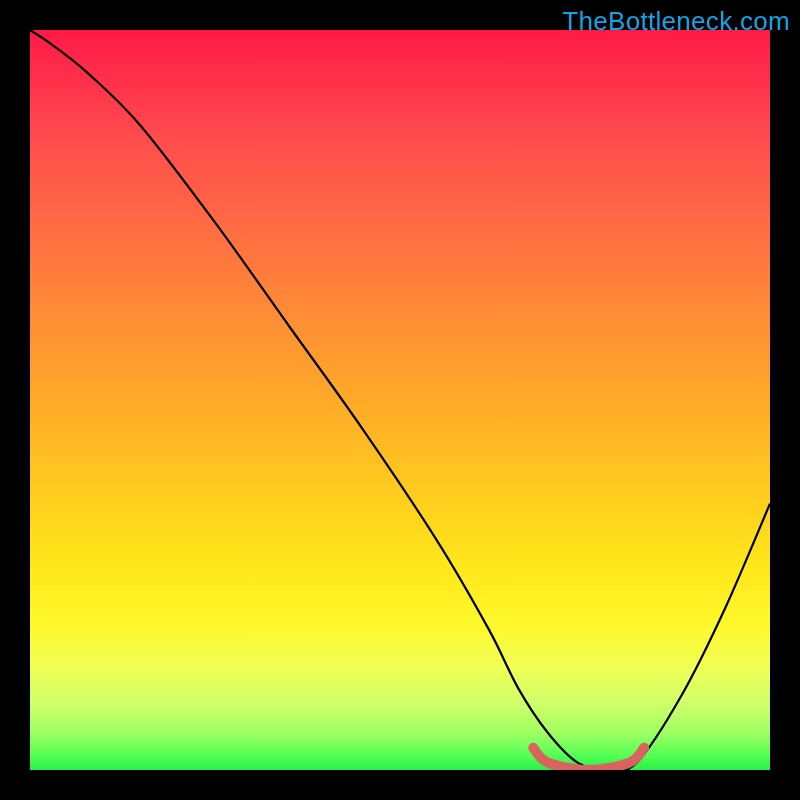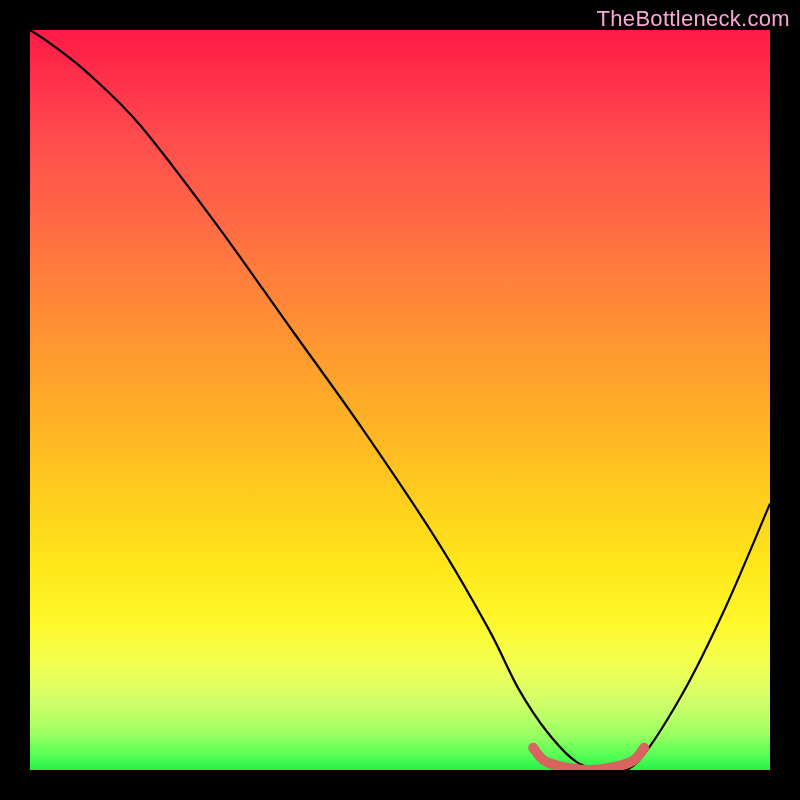"TheBottleneck.com" .watermark { color: #f9a8d4 -> #0ea5e9; font-size: 22px -> 26px }
